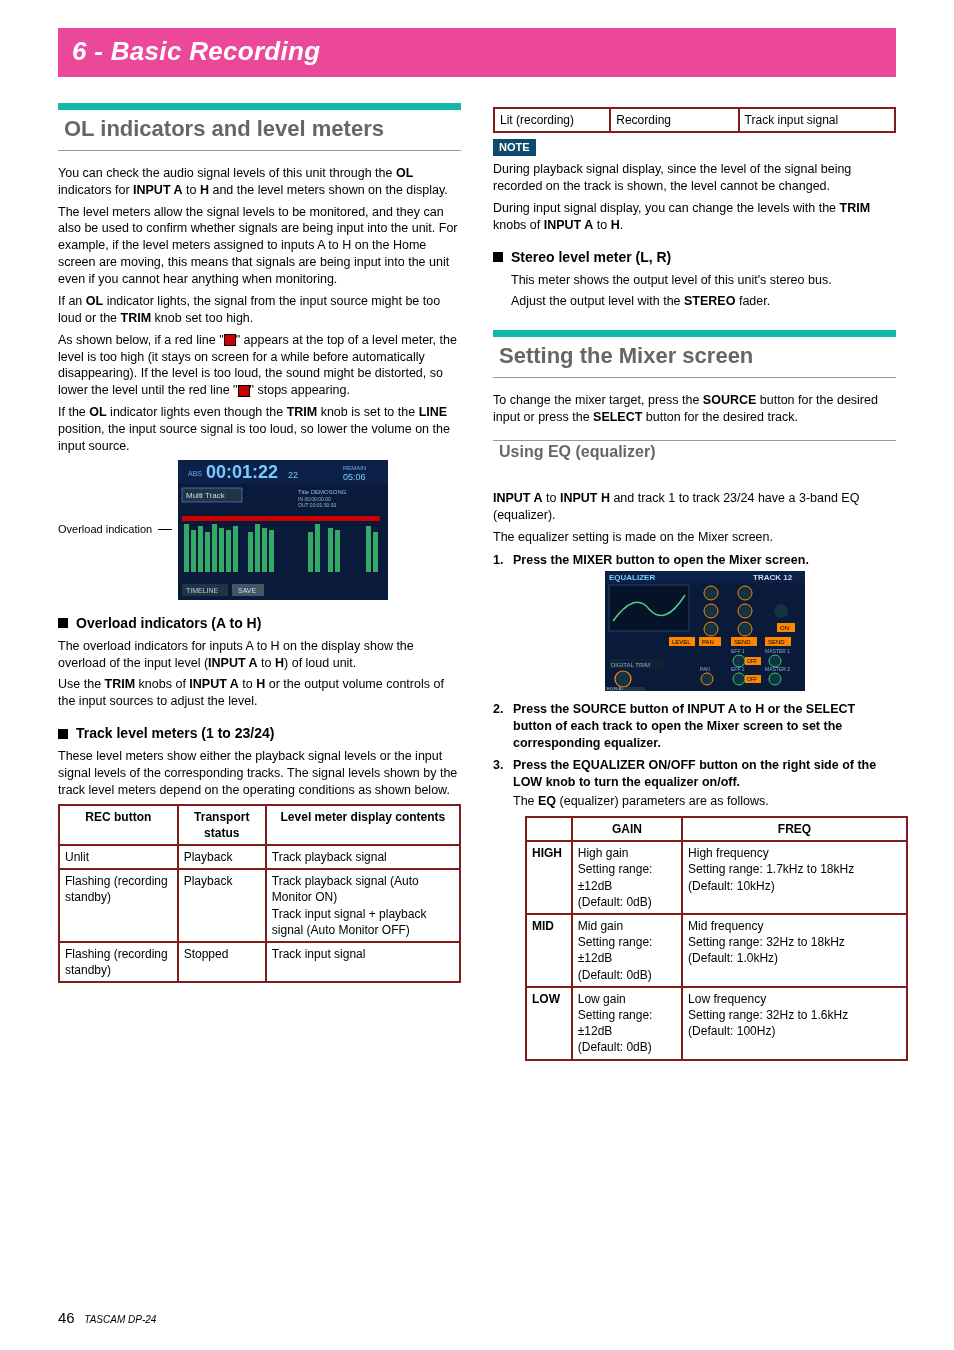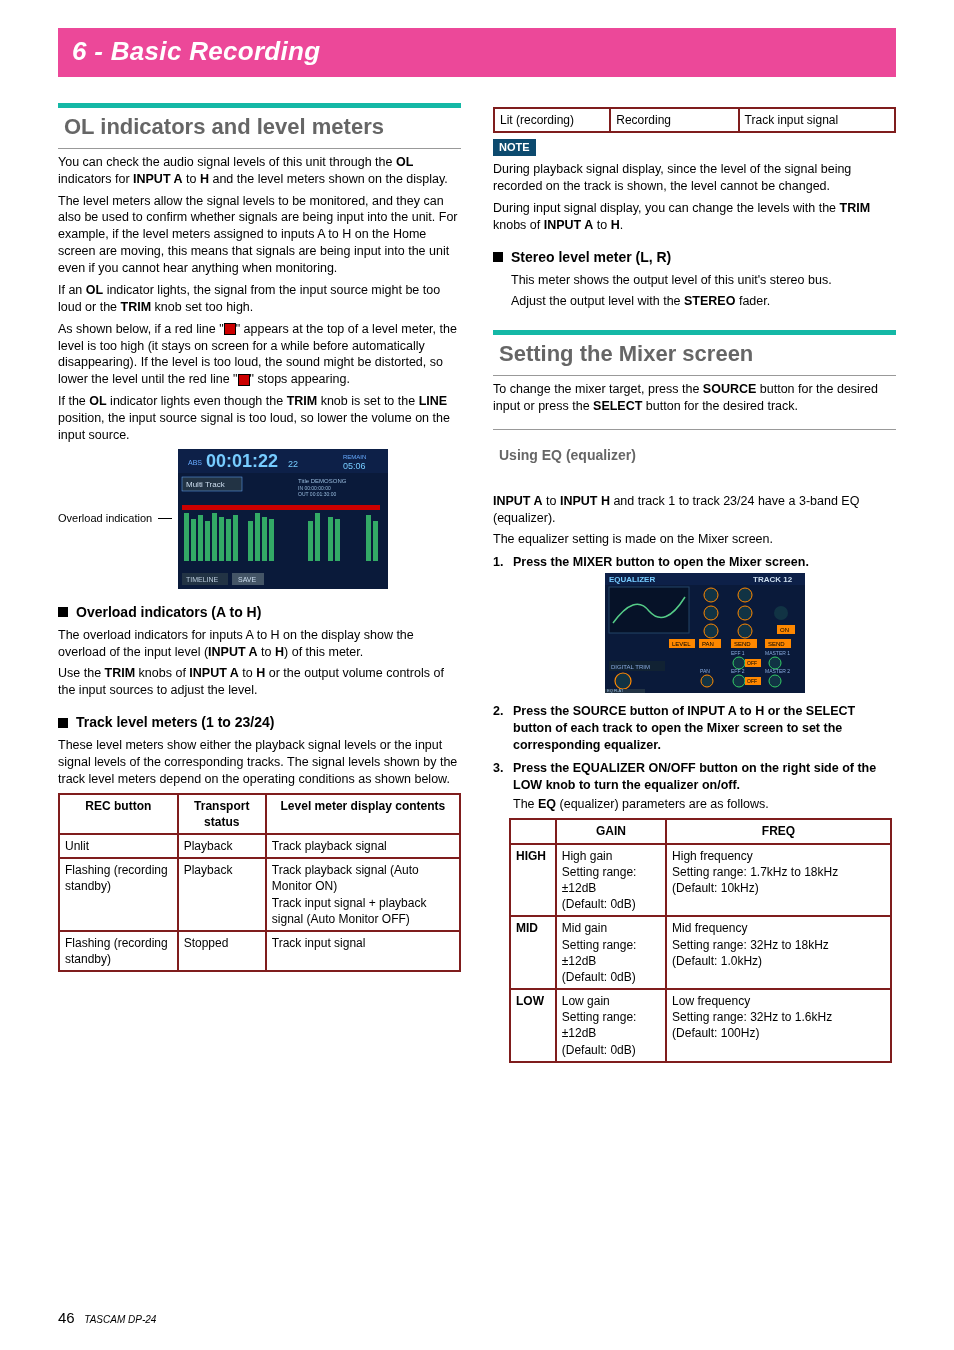"OL indicators and level meters" h2.section { border-top: 5px solid #14b8a6 -> 7px solid #14b8a6; margin-bottom: 5px -> 14px }
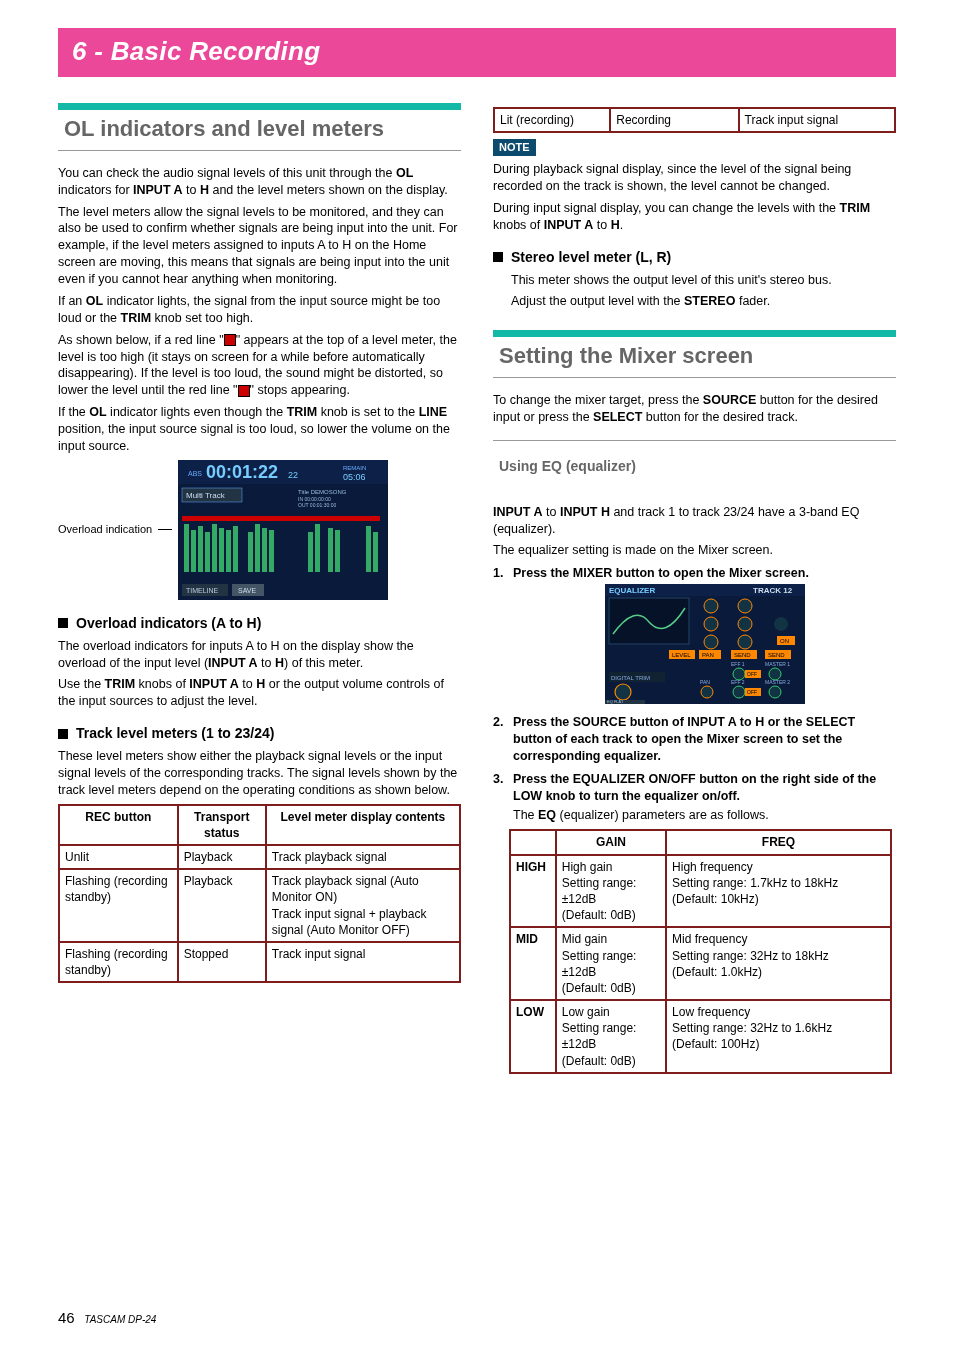"Using EQ (equalizer)" h3.sub { font-size: 14px -> 16px; padding: 16px 4px 2px 6px -> 0 4px 2px 6px }
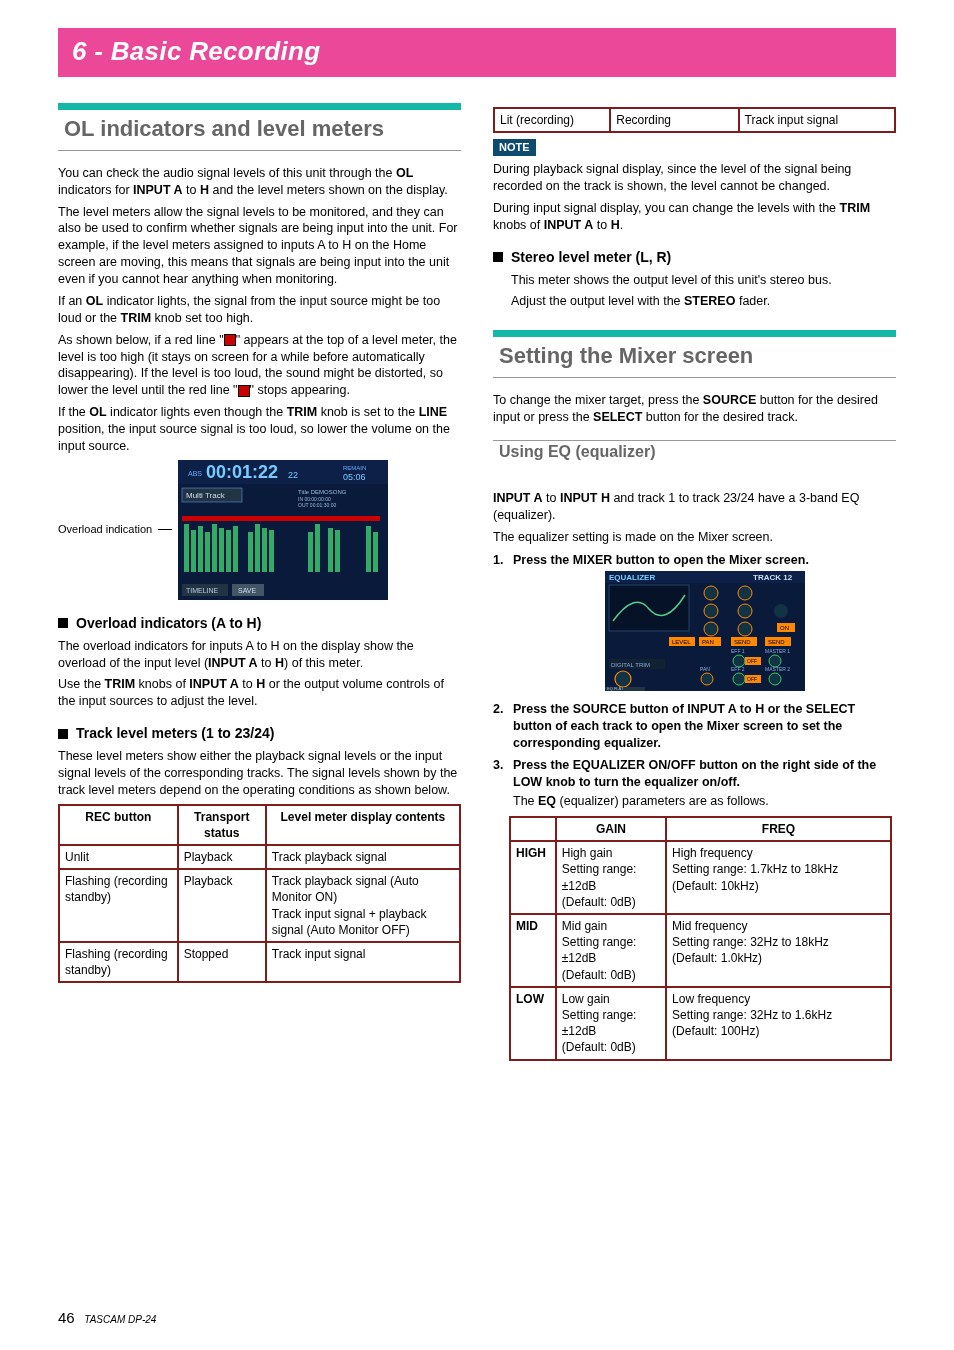") of this meter." span { text: this meter -> loud unit }
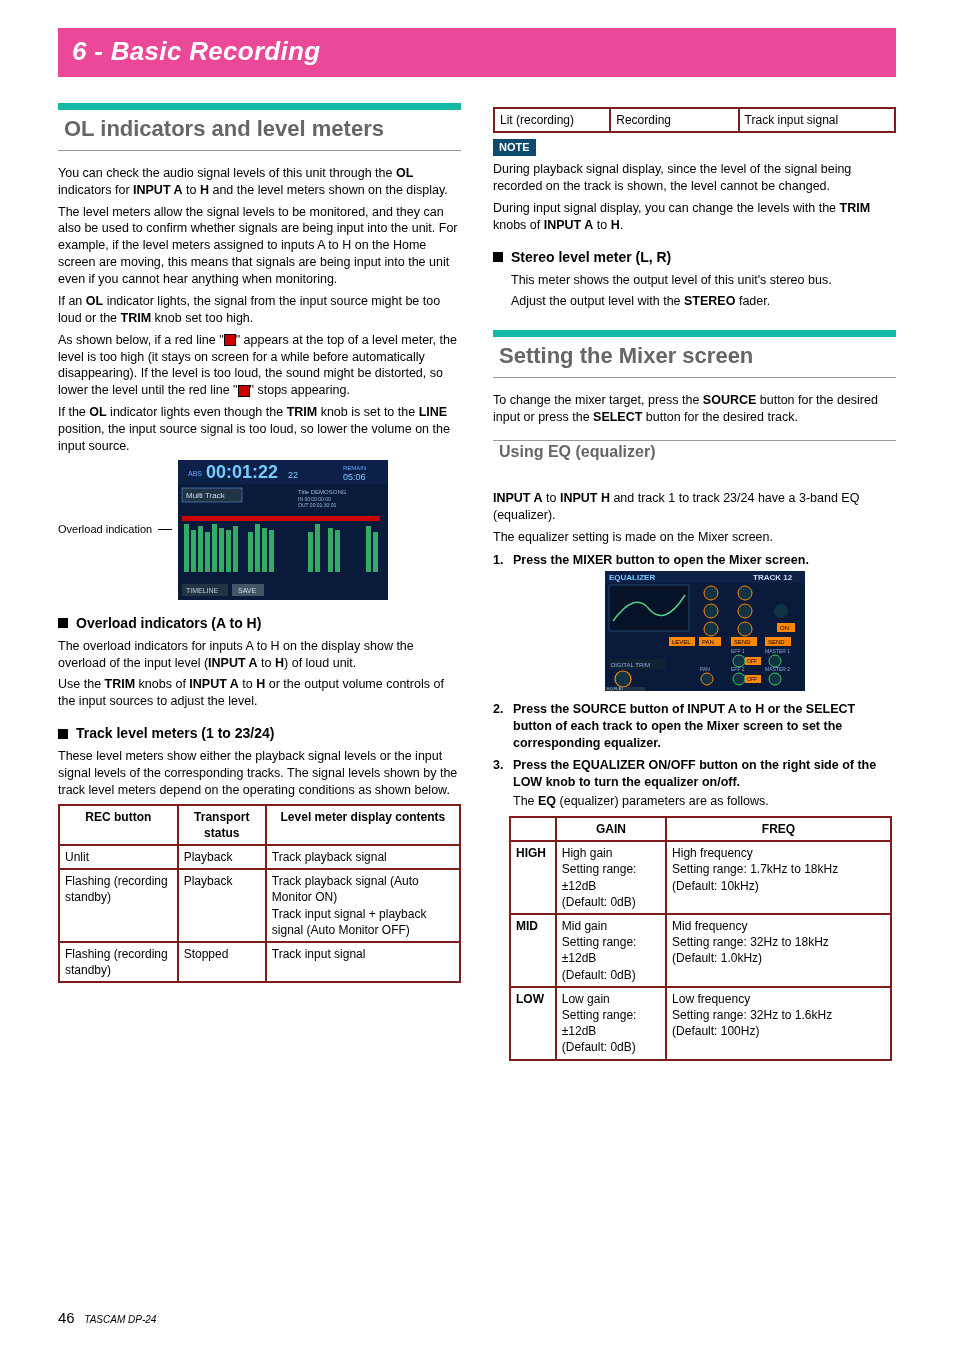"GAIN" table { margin-left: 16px -> 32px }
